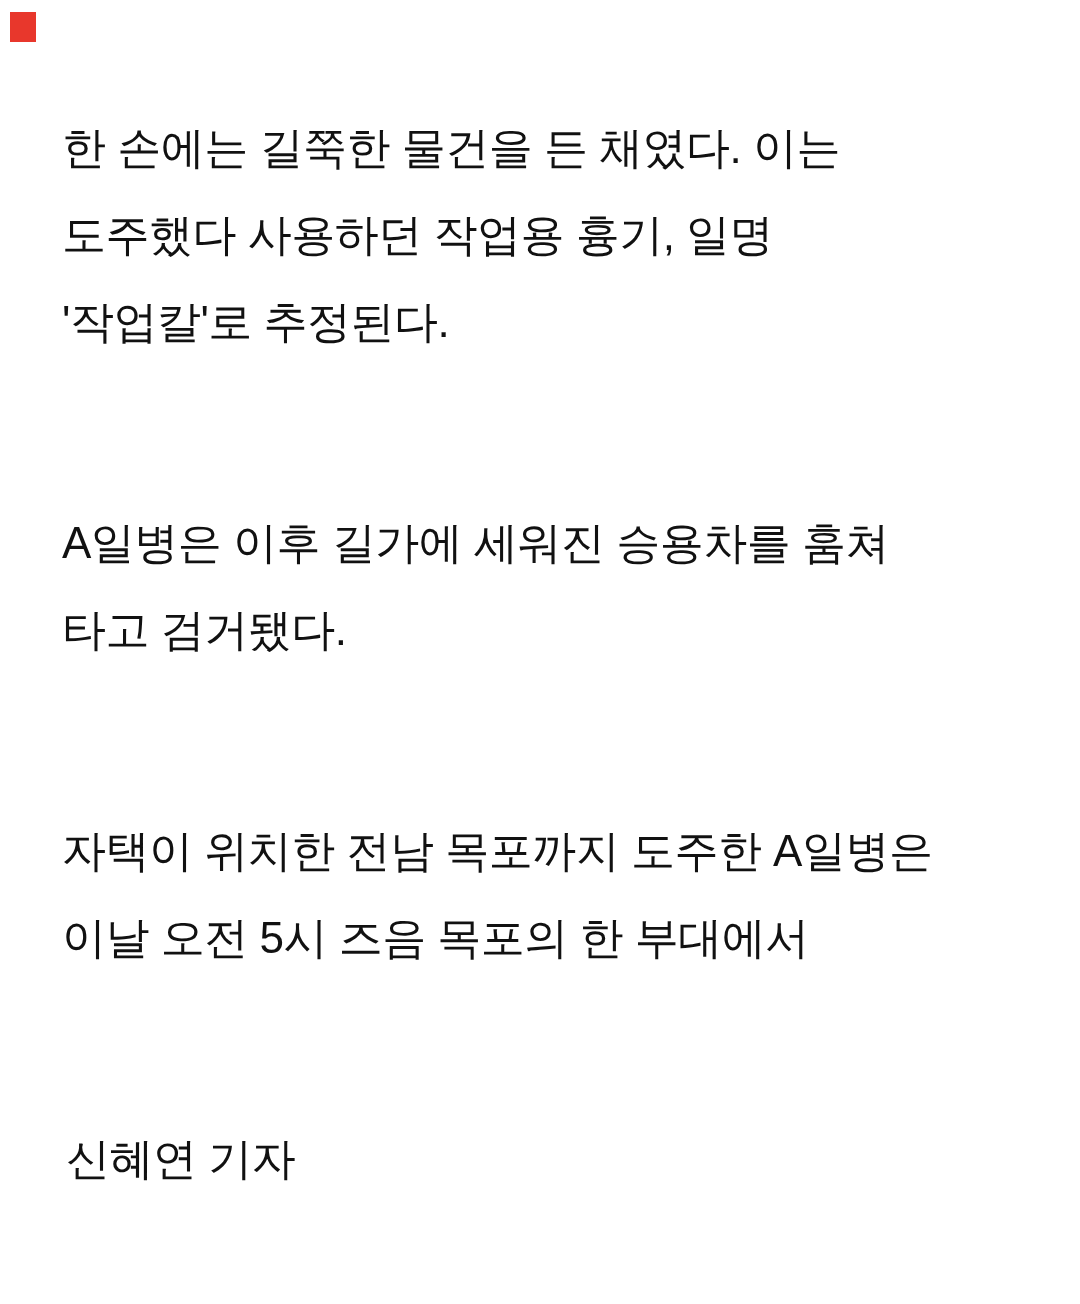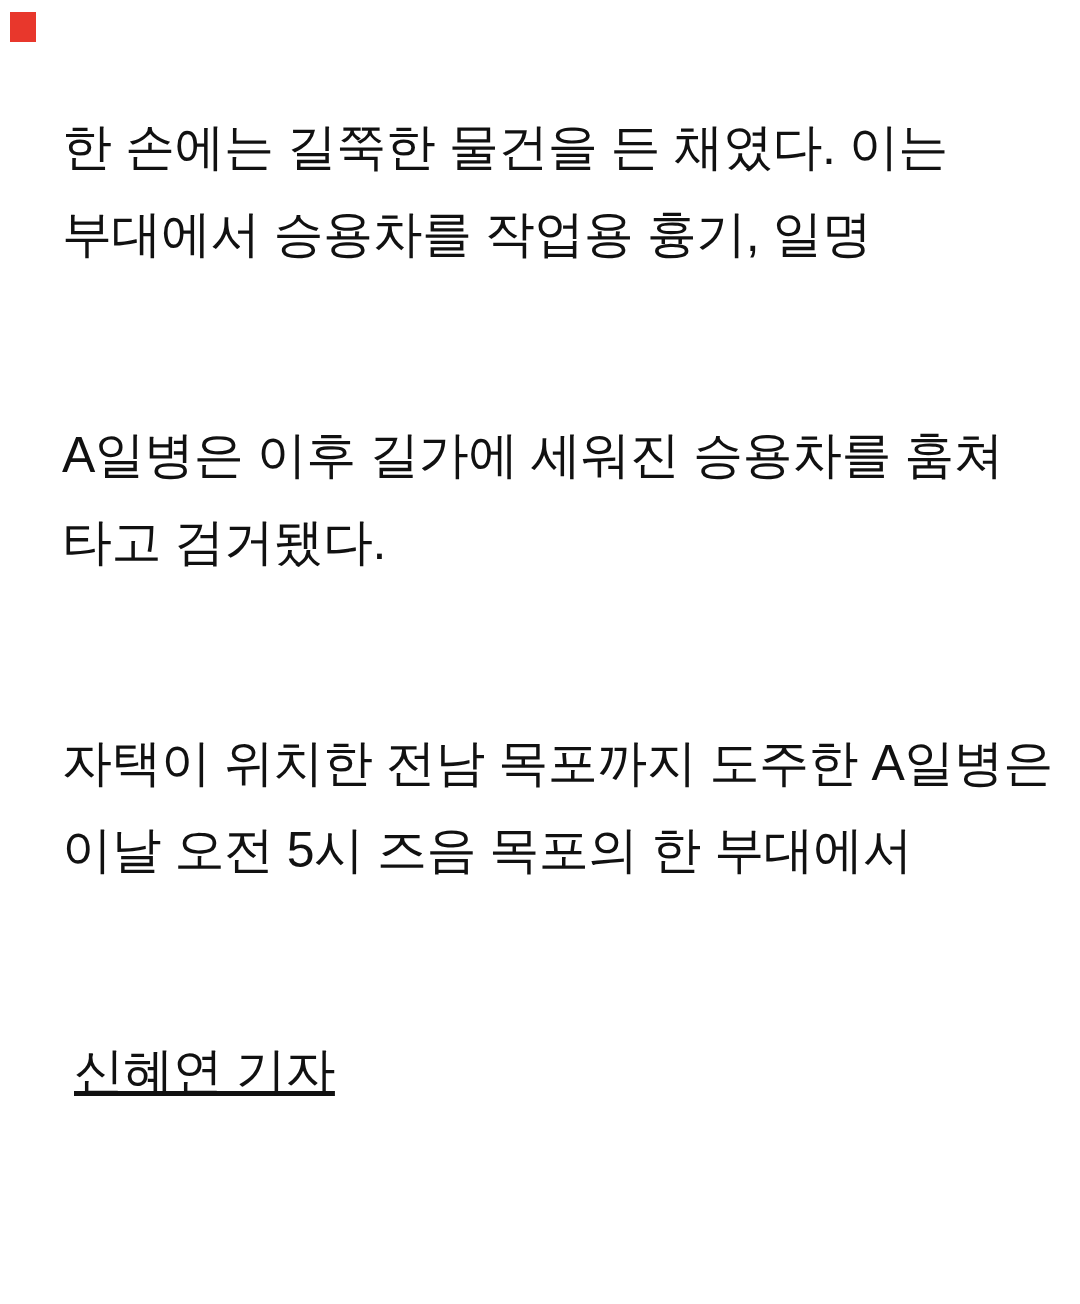"한 손에는 길쭉한 물건을 든" .article { font-size: 50px -> 44px }
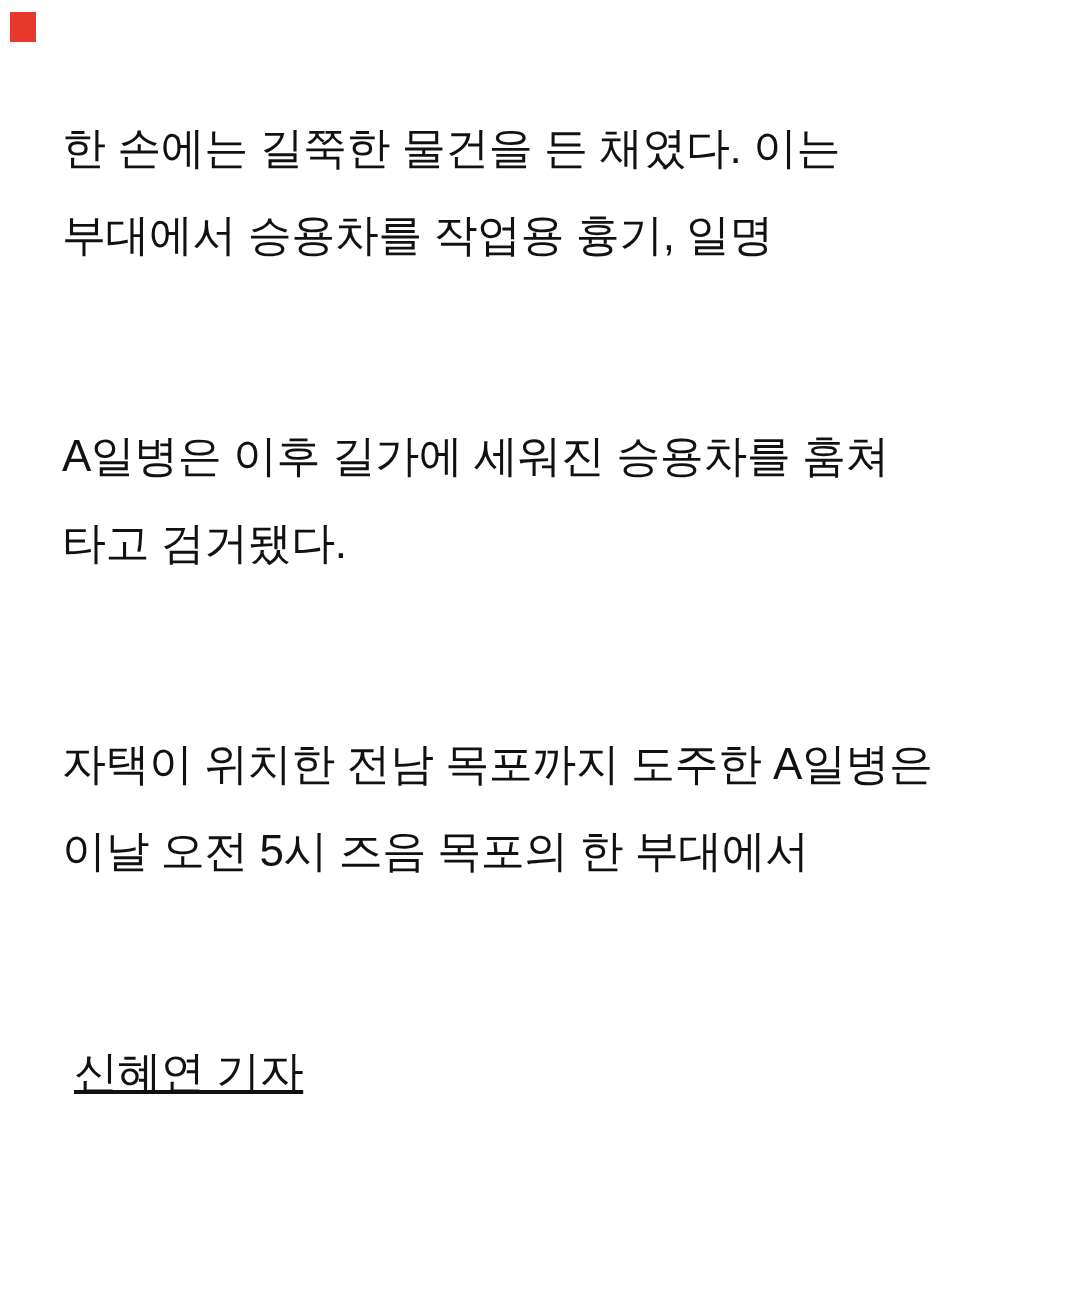"부대에서 승용차를 작업용 흉기, 일명" span.line { text: 부대에서 승용차를 -> 도주했다 사용하던 }
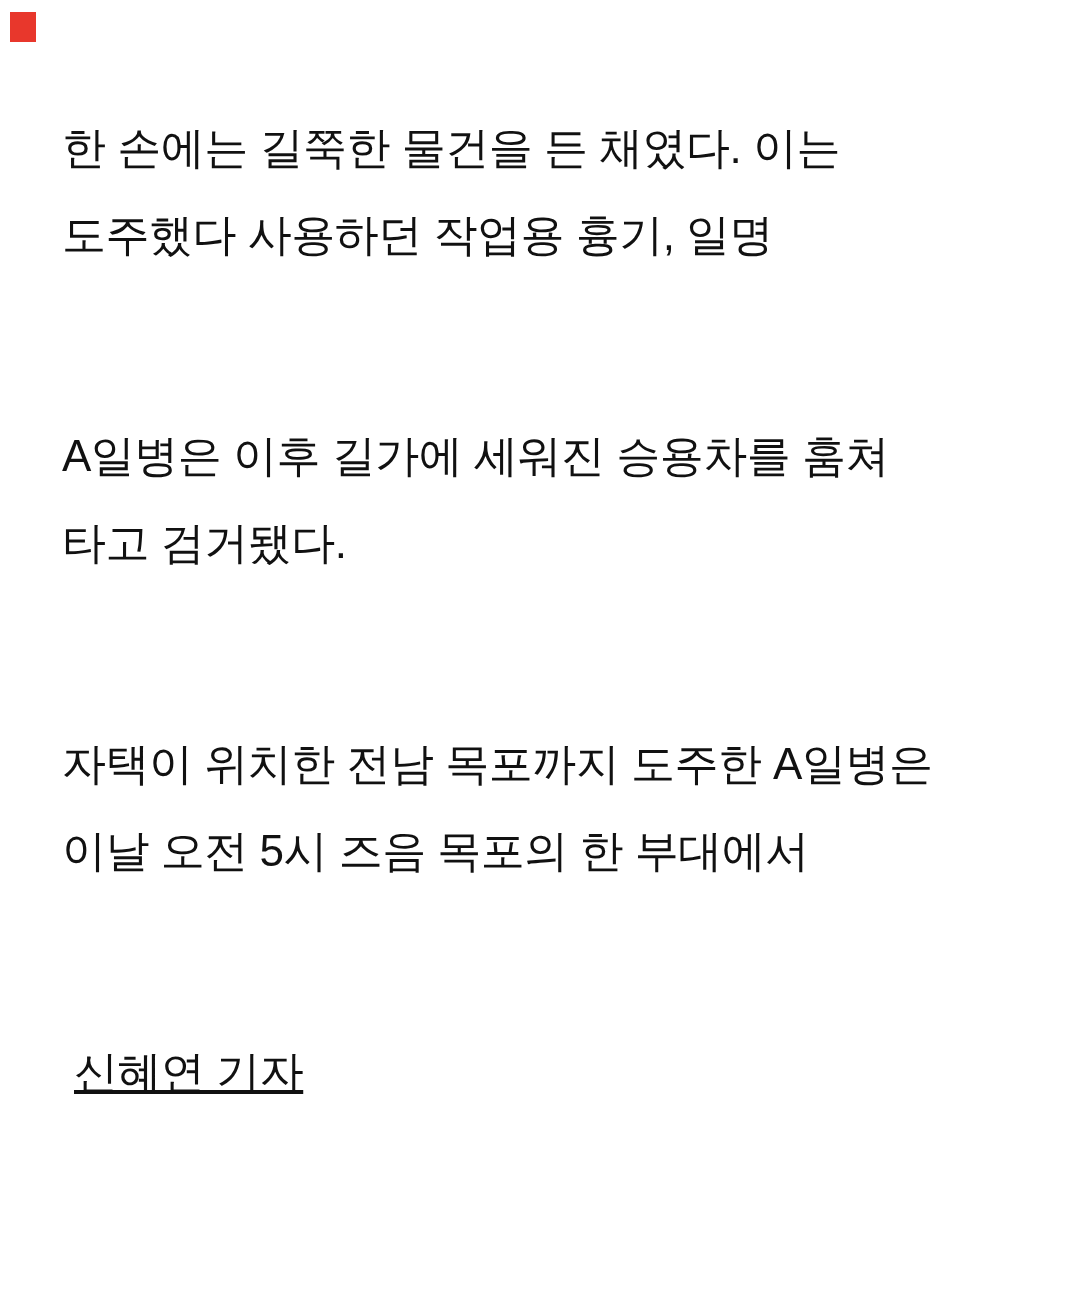"'작업칼'로 추정된다." span.line { html: none -> <span>'작업칼'로 추정된다.</span> }
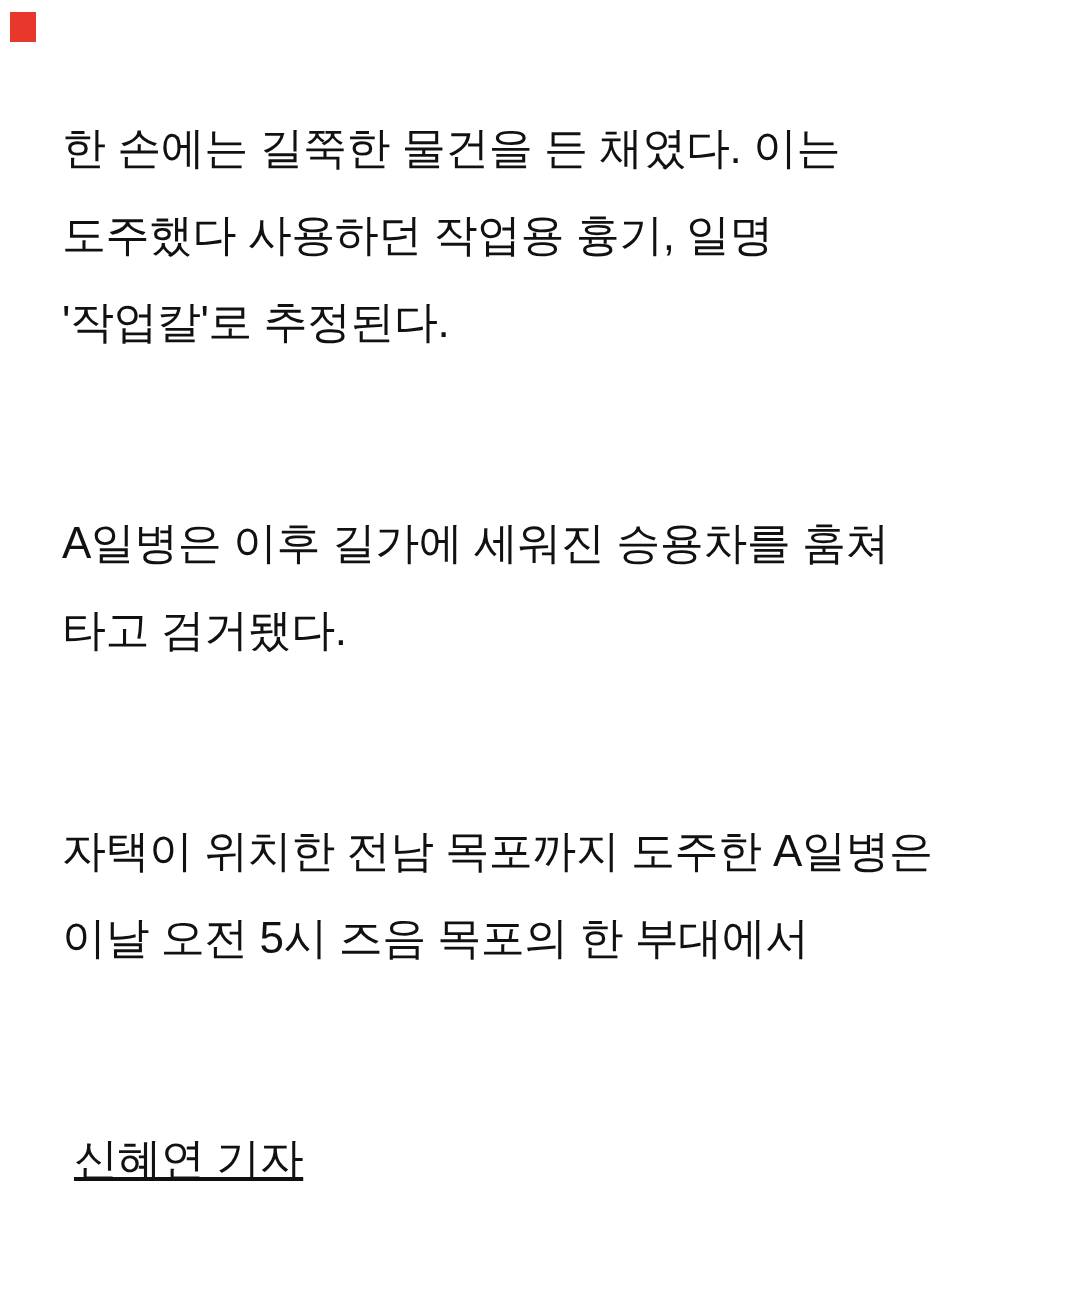"신혜연 기자" .byline { margin: 12px -> 4px; text-decoration: underline -> none }
